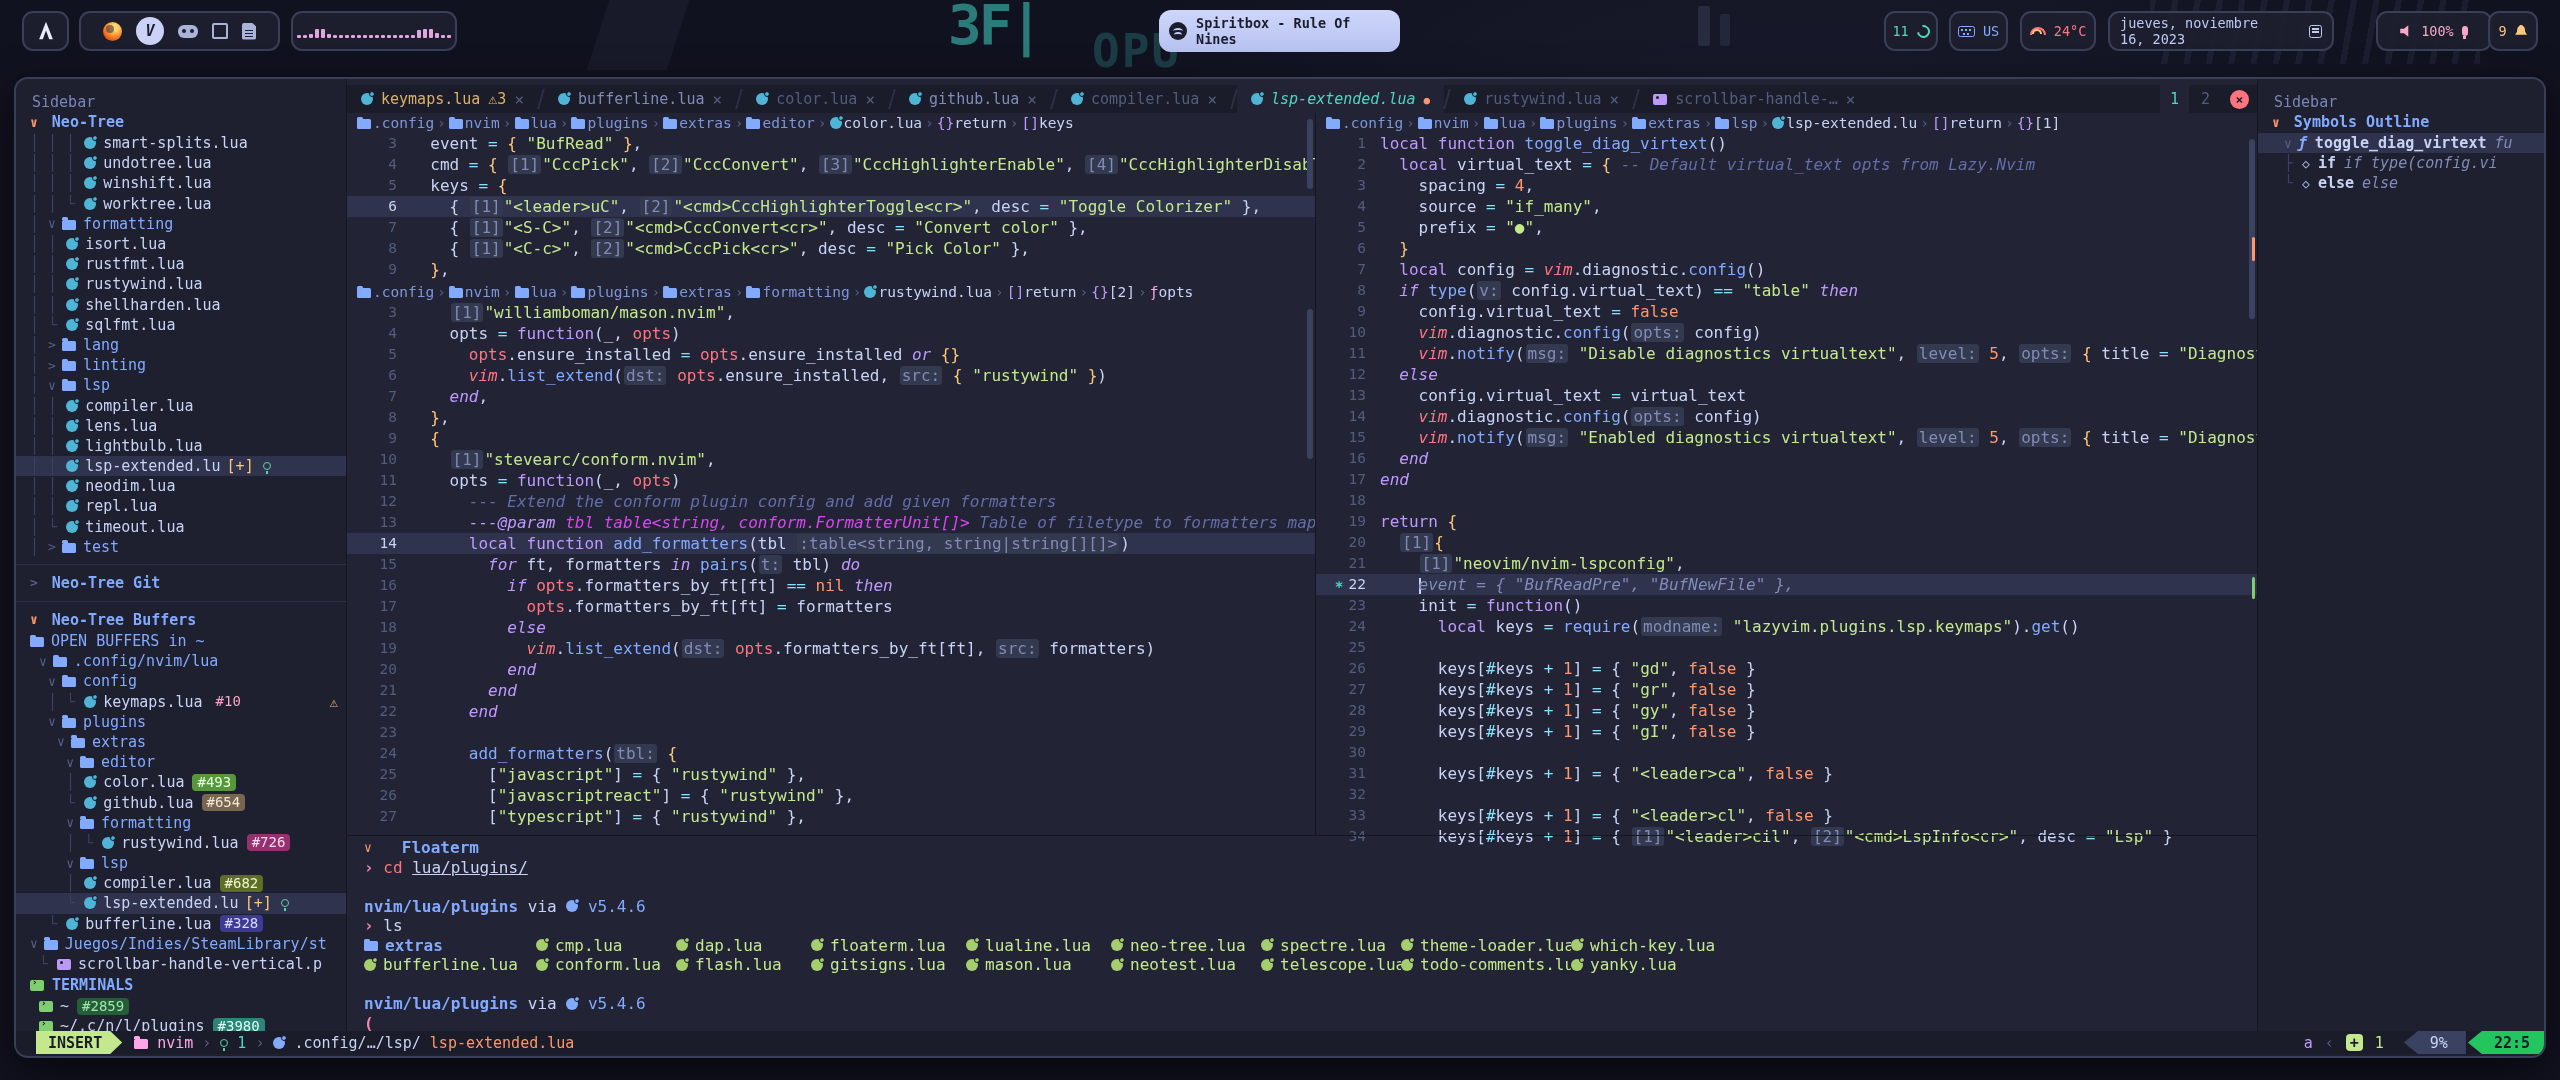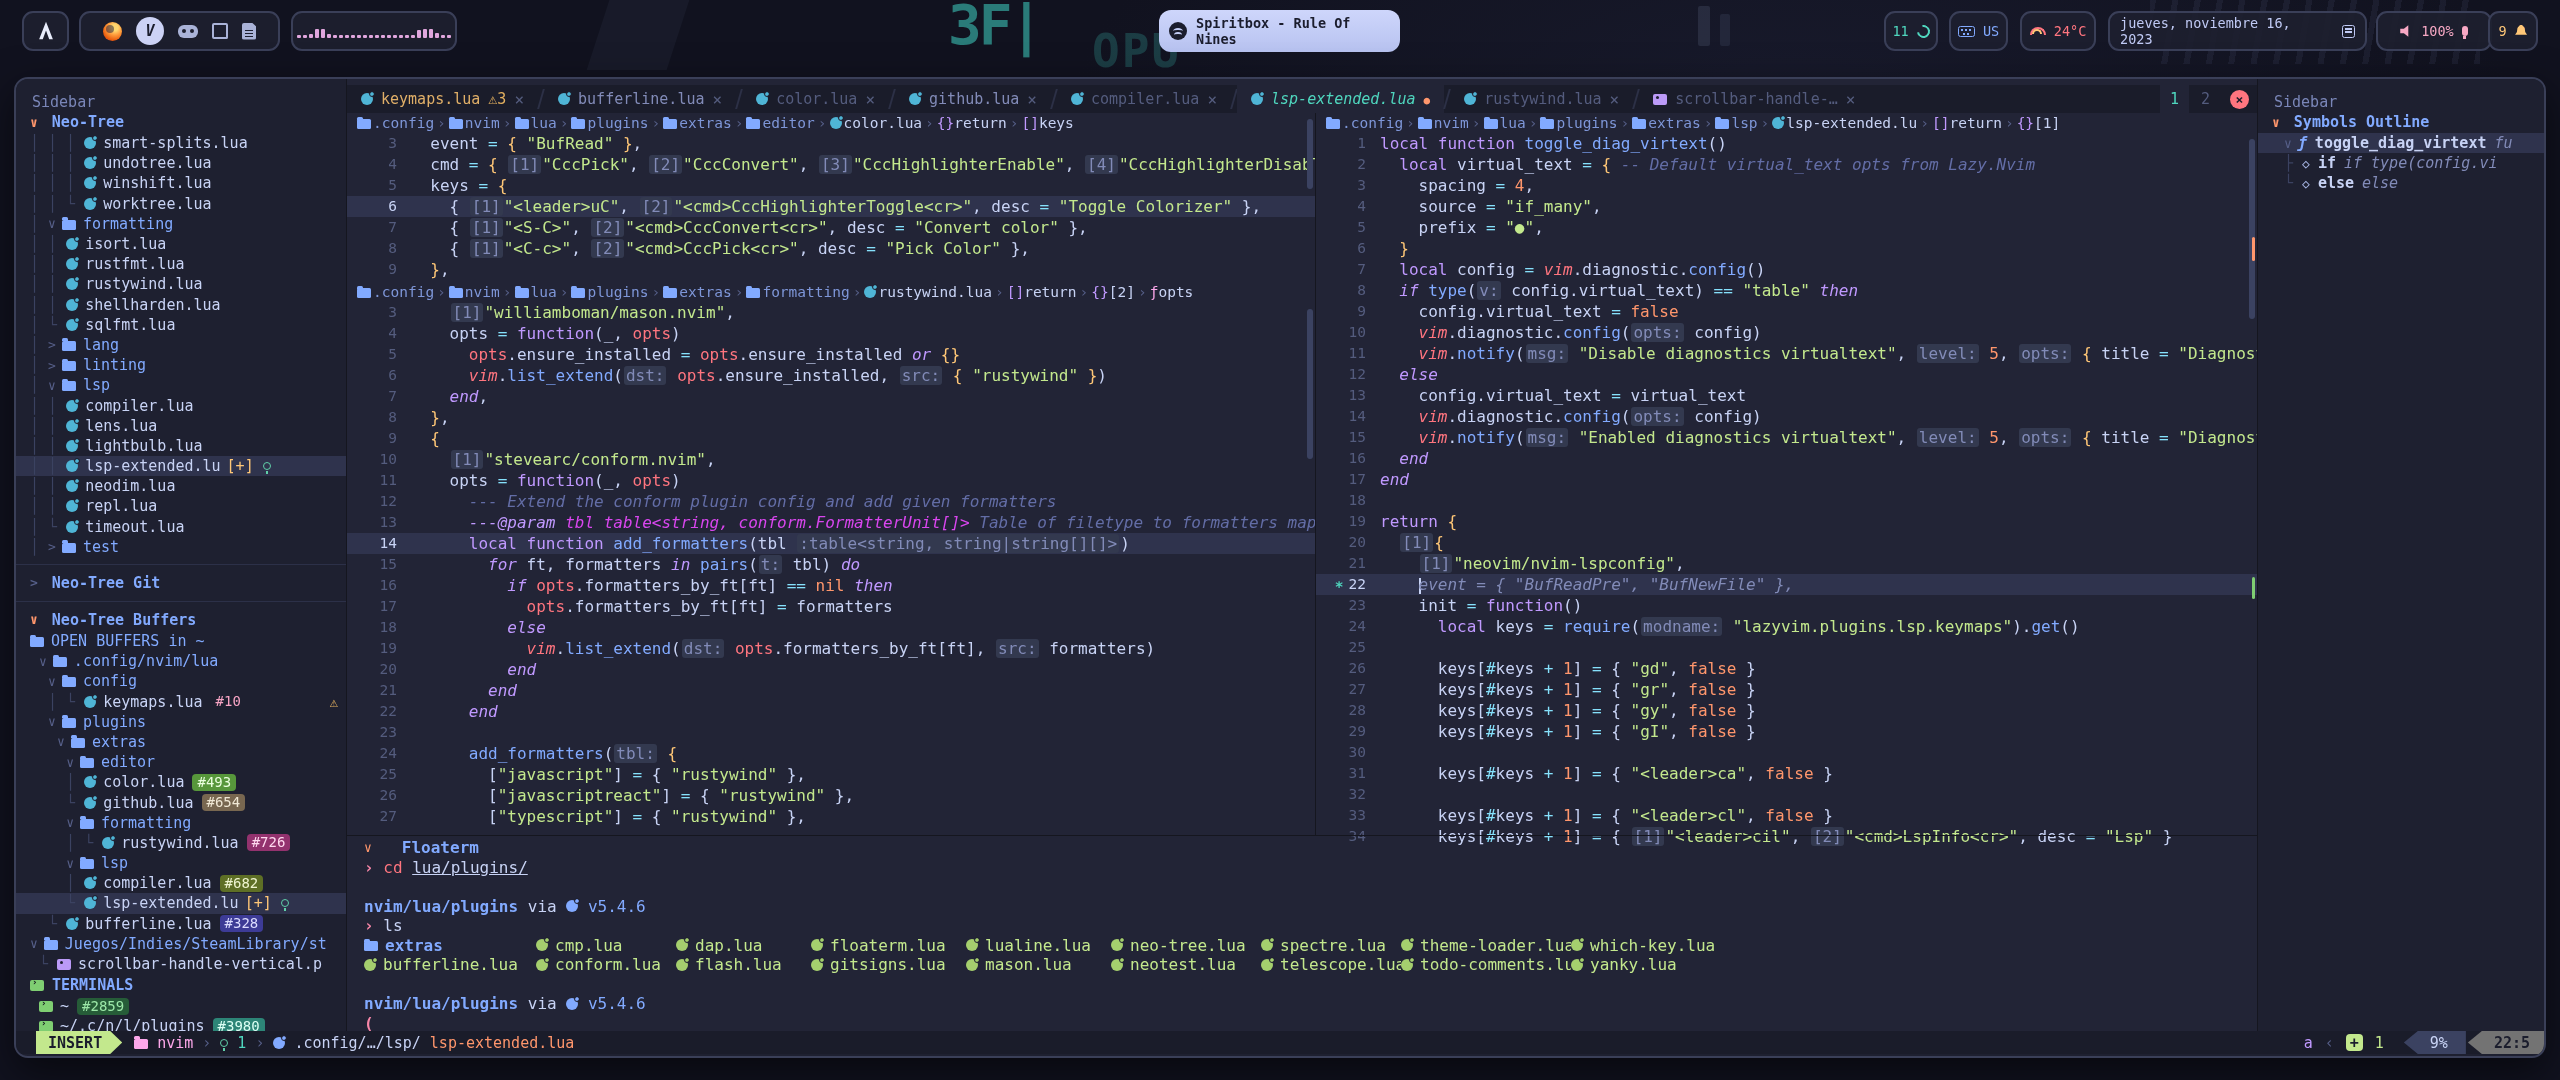"jueves, noviembre 16, 2023" div.pill { width: 259px -> 226px }
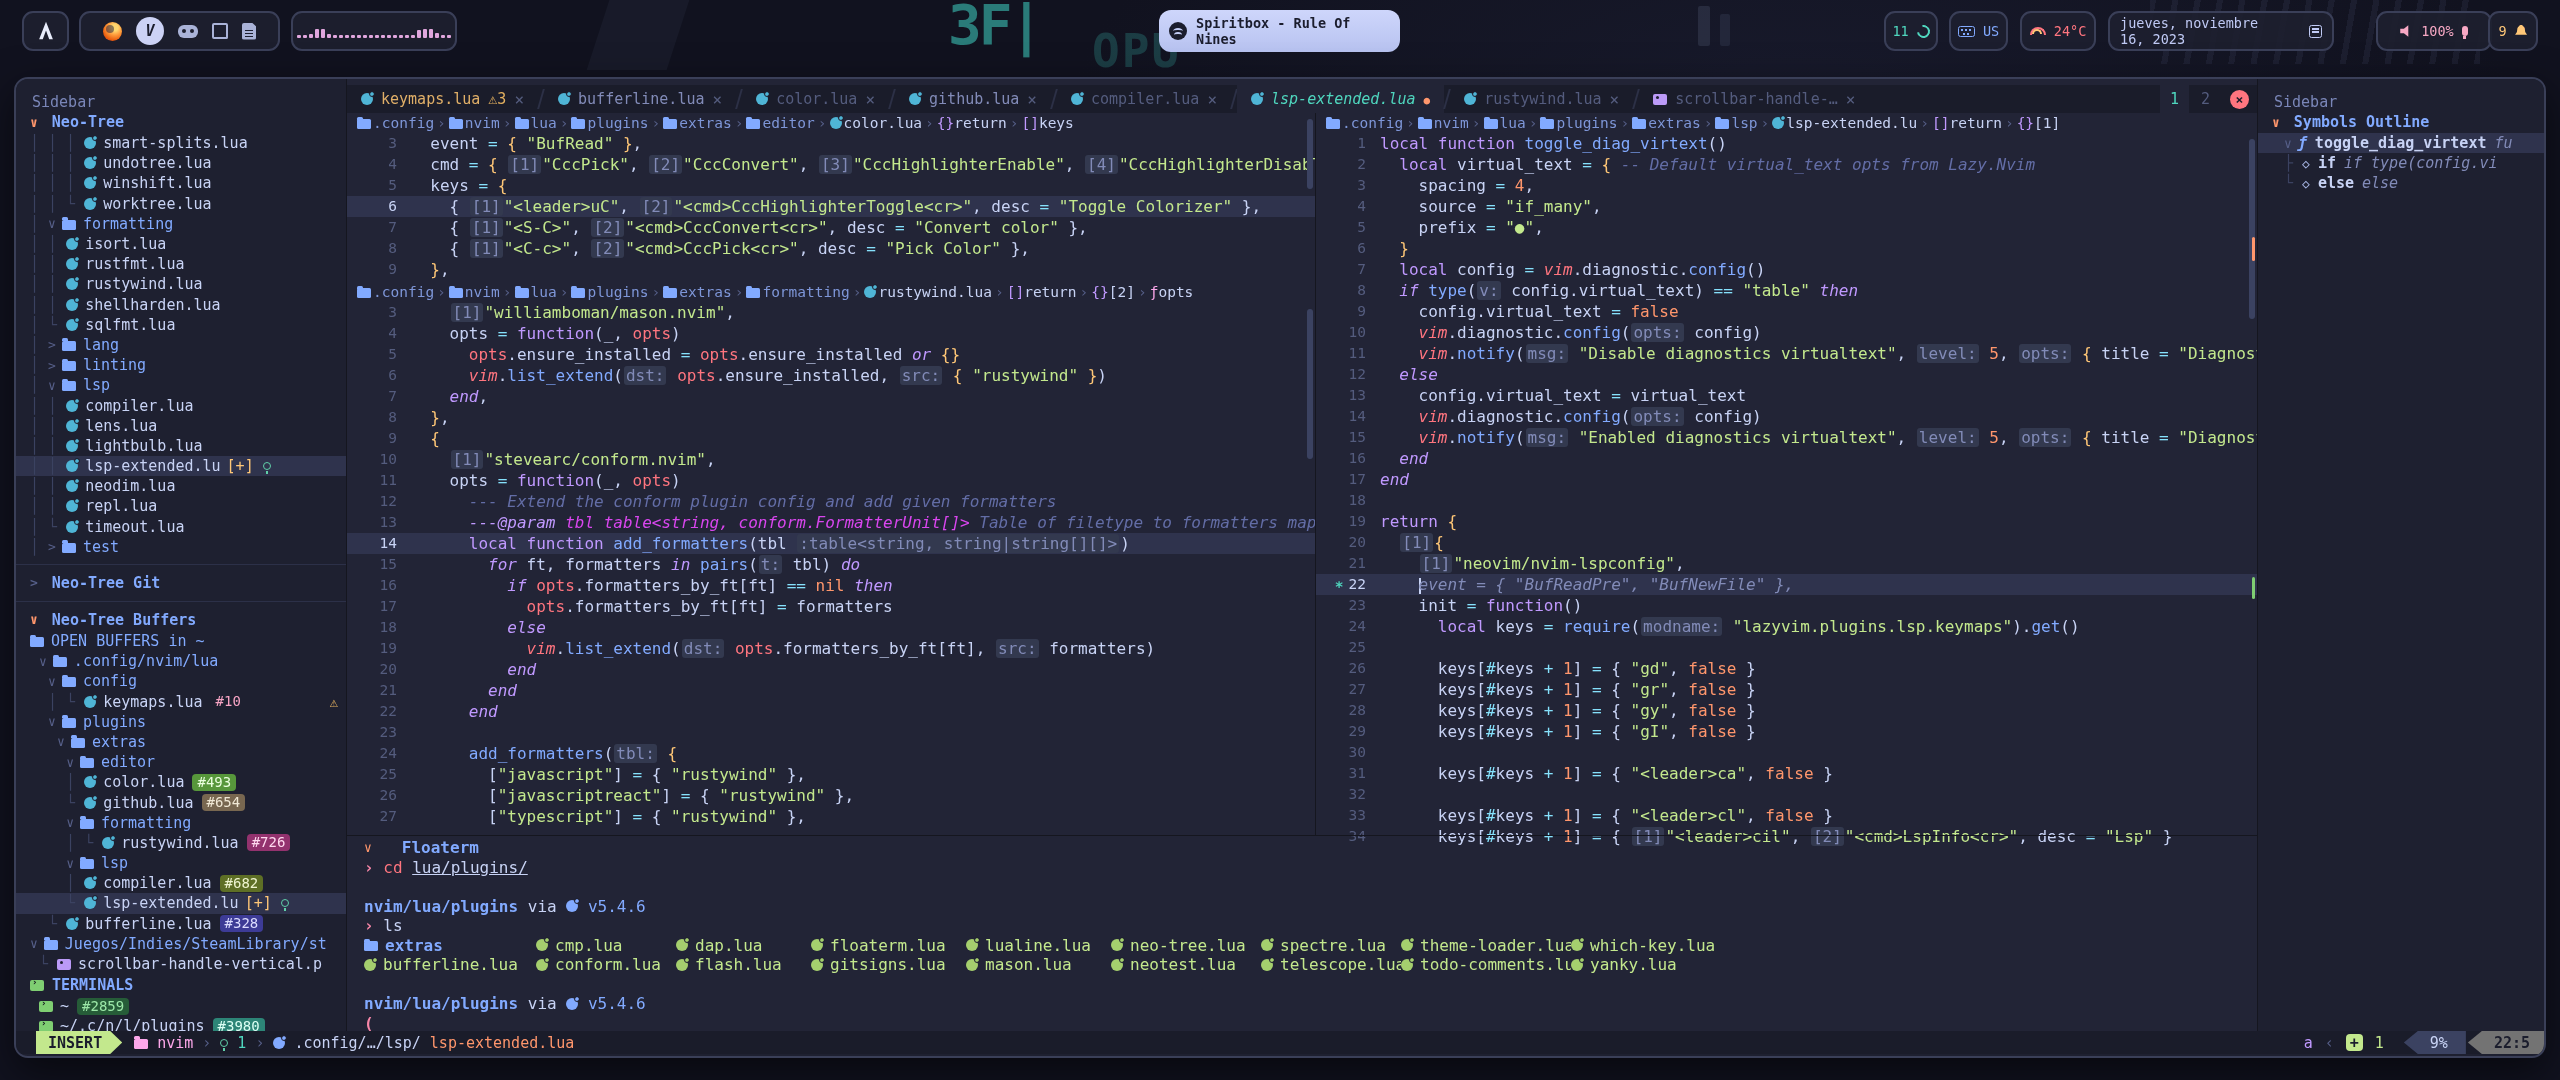"22:5" .seg.green { background: #737373 -> #22c55e }
